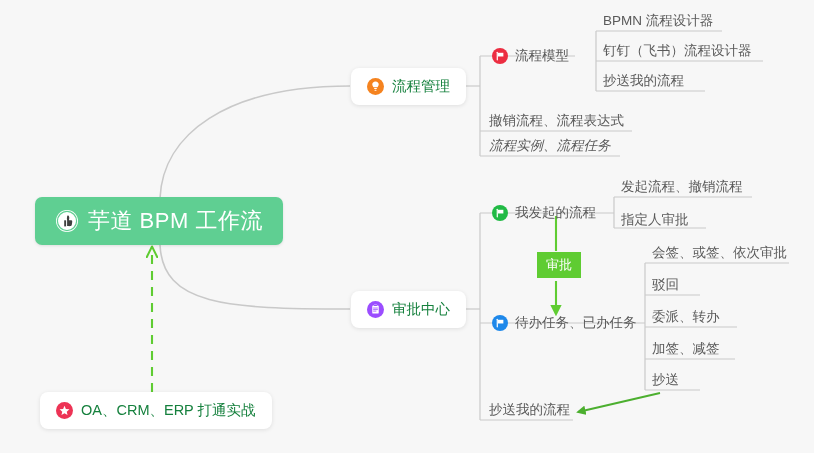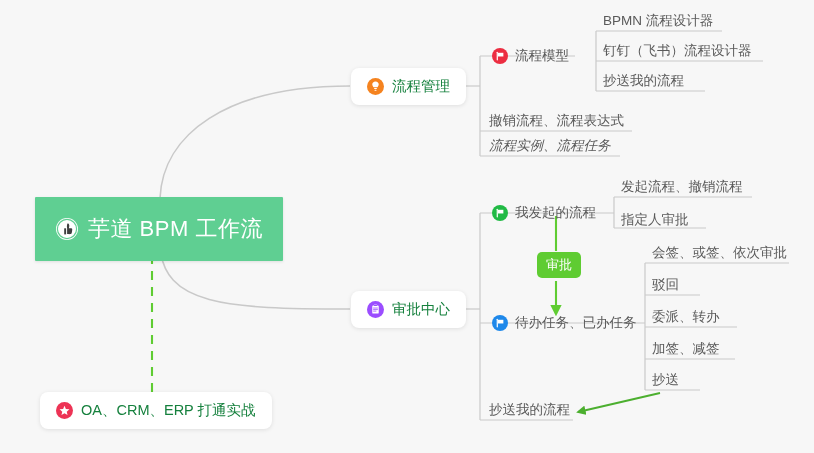"芋道 BPM 工作流" .root-node { border-radius: 1px -> 7px; height: 64px -> 48px }
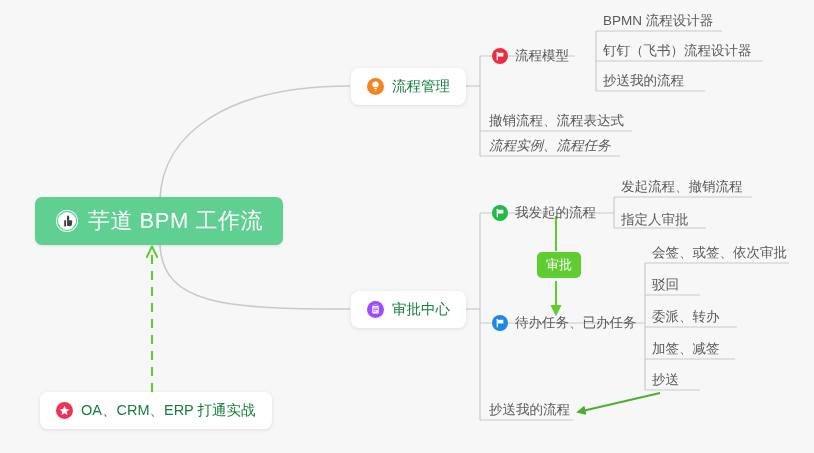"审批" .badge-node { border-radius: 5px -> 0 }
